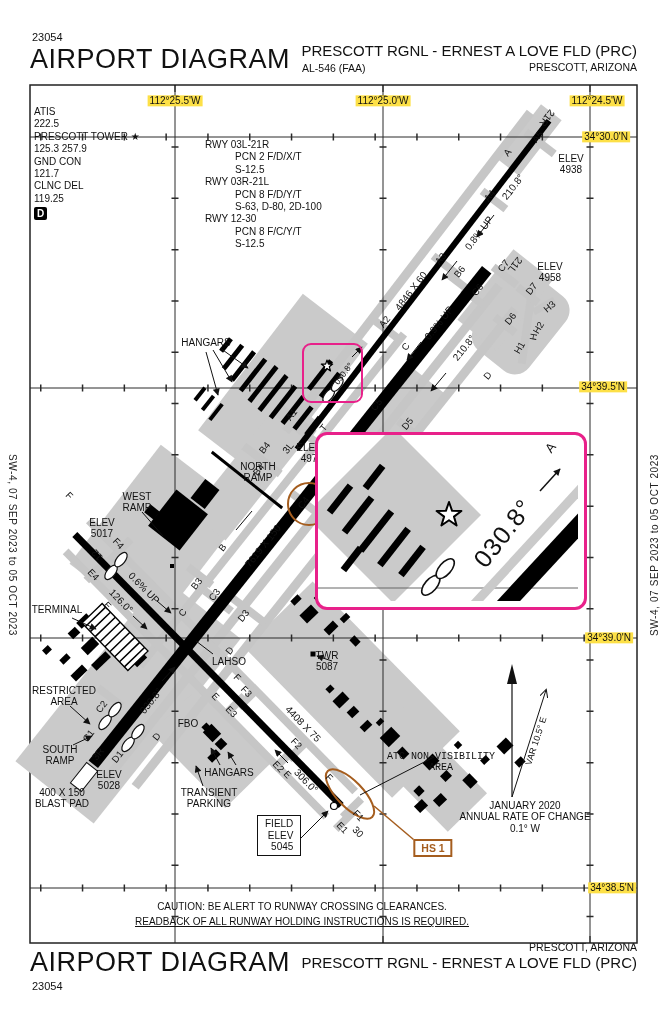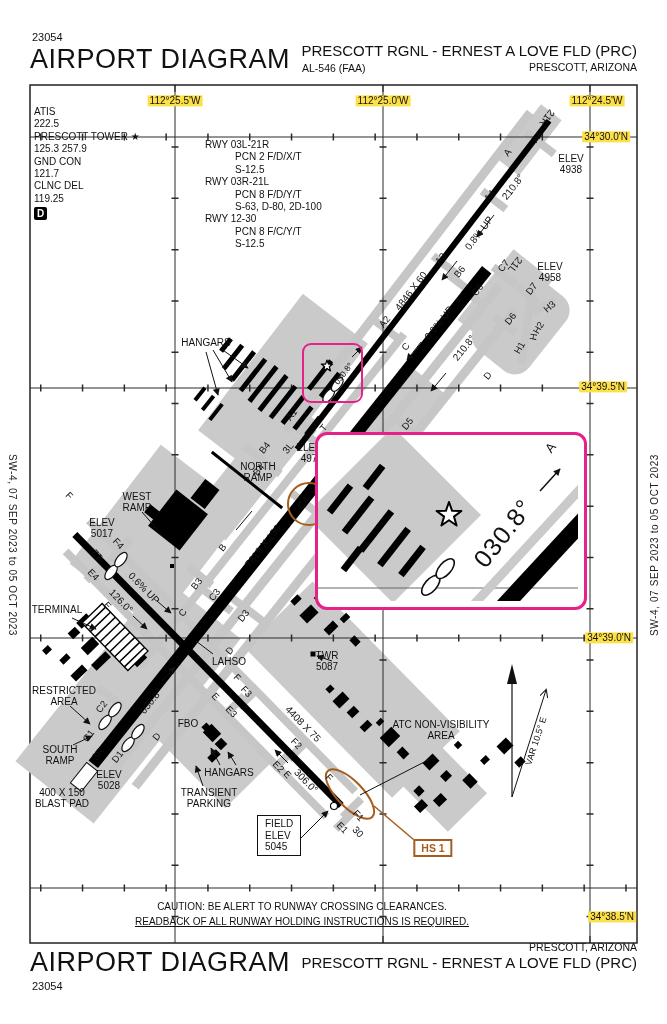"ATC NON-VISIBILITY" span.m { font-family: none -> Liberation Mono, monospace; top: 730px -> 762px }
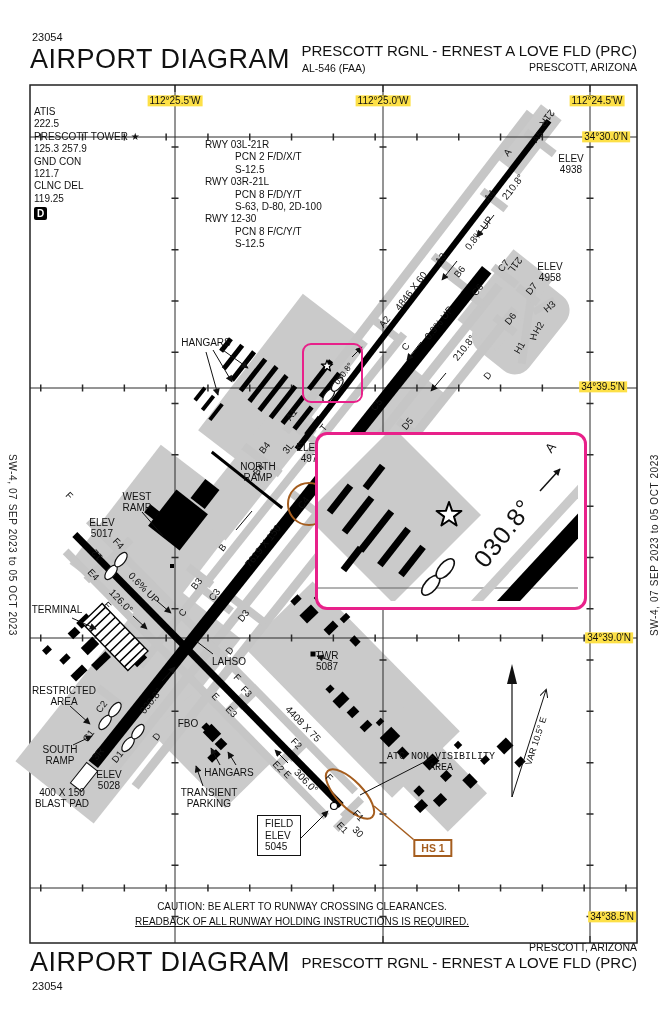"JANUARY 2020" span.m { html: none -> <span>JANUARY 2020 ANNUAL RATE OF CHANGE 0.1° W</span> }
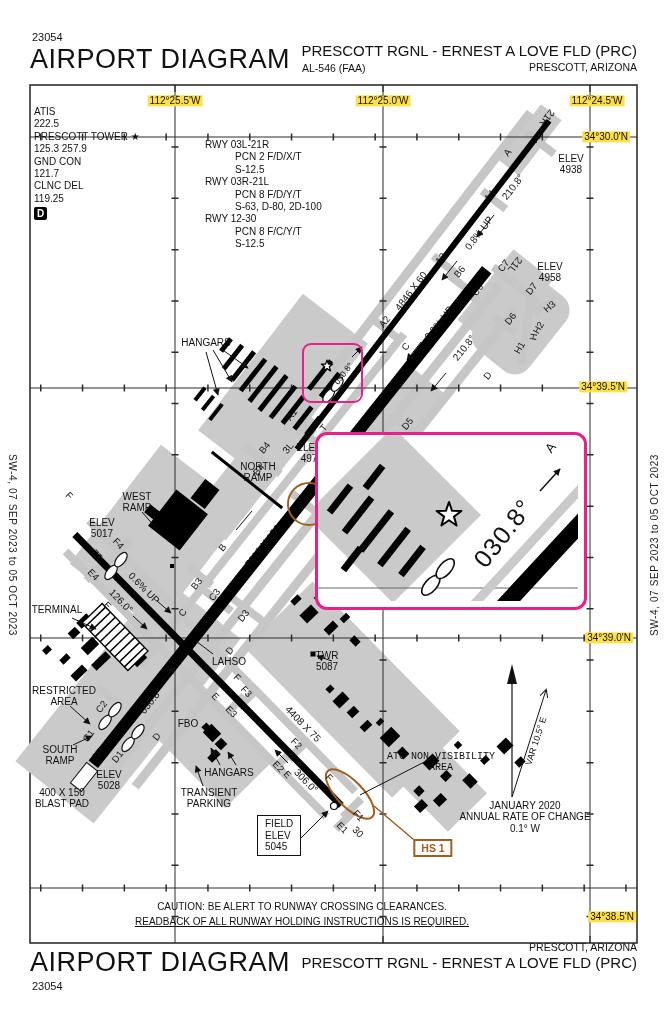"FIELD" .fieldbox { text-align: left -> right }
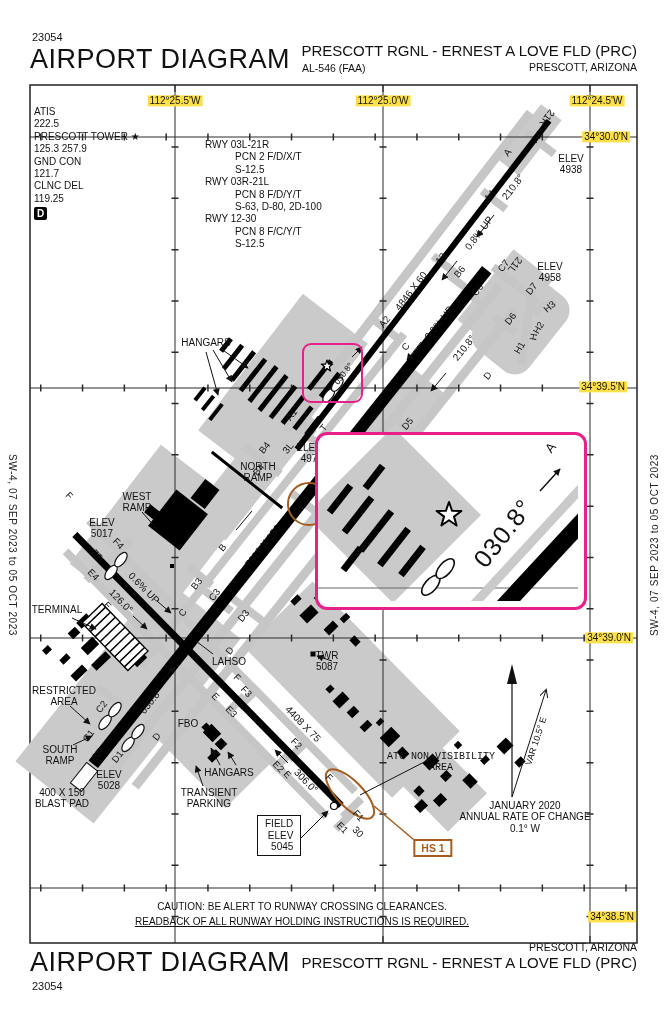"34°38.5'N" span.m { margin-top: 29px -> none }
